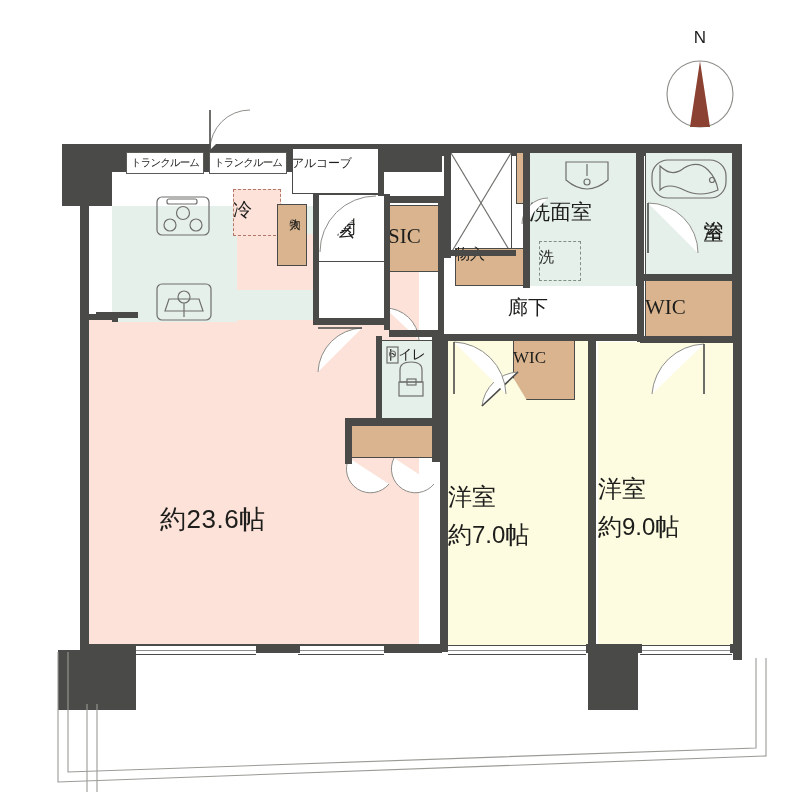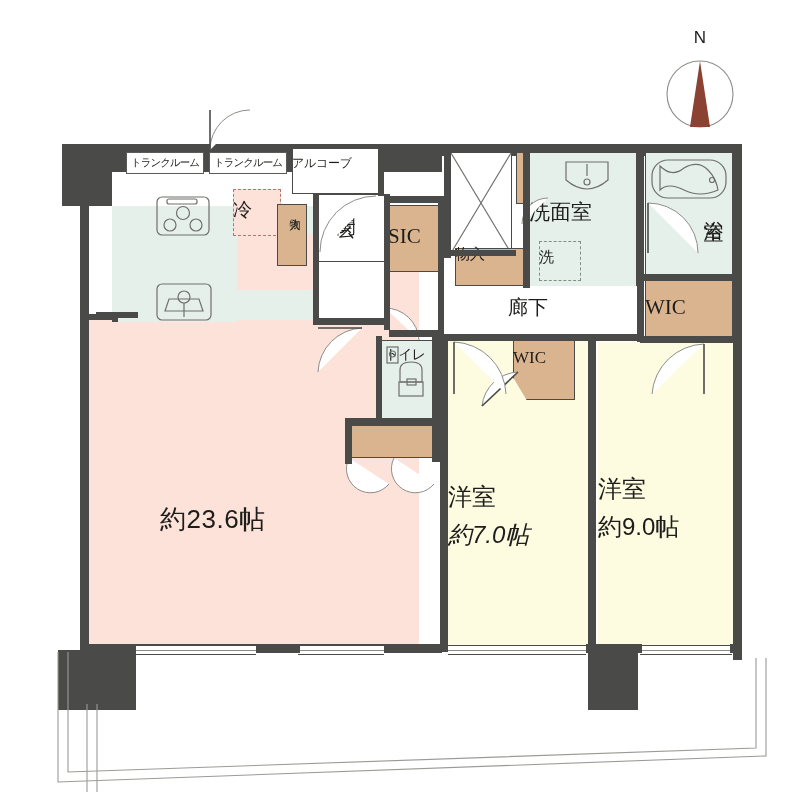"約7.0帖" div.lbl { font-style: italic -> none }
